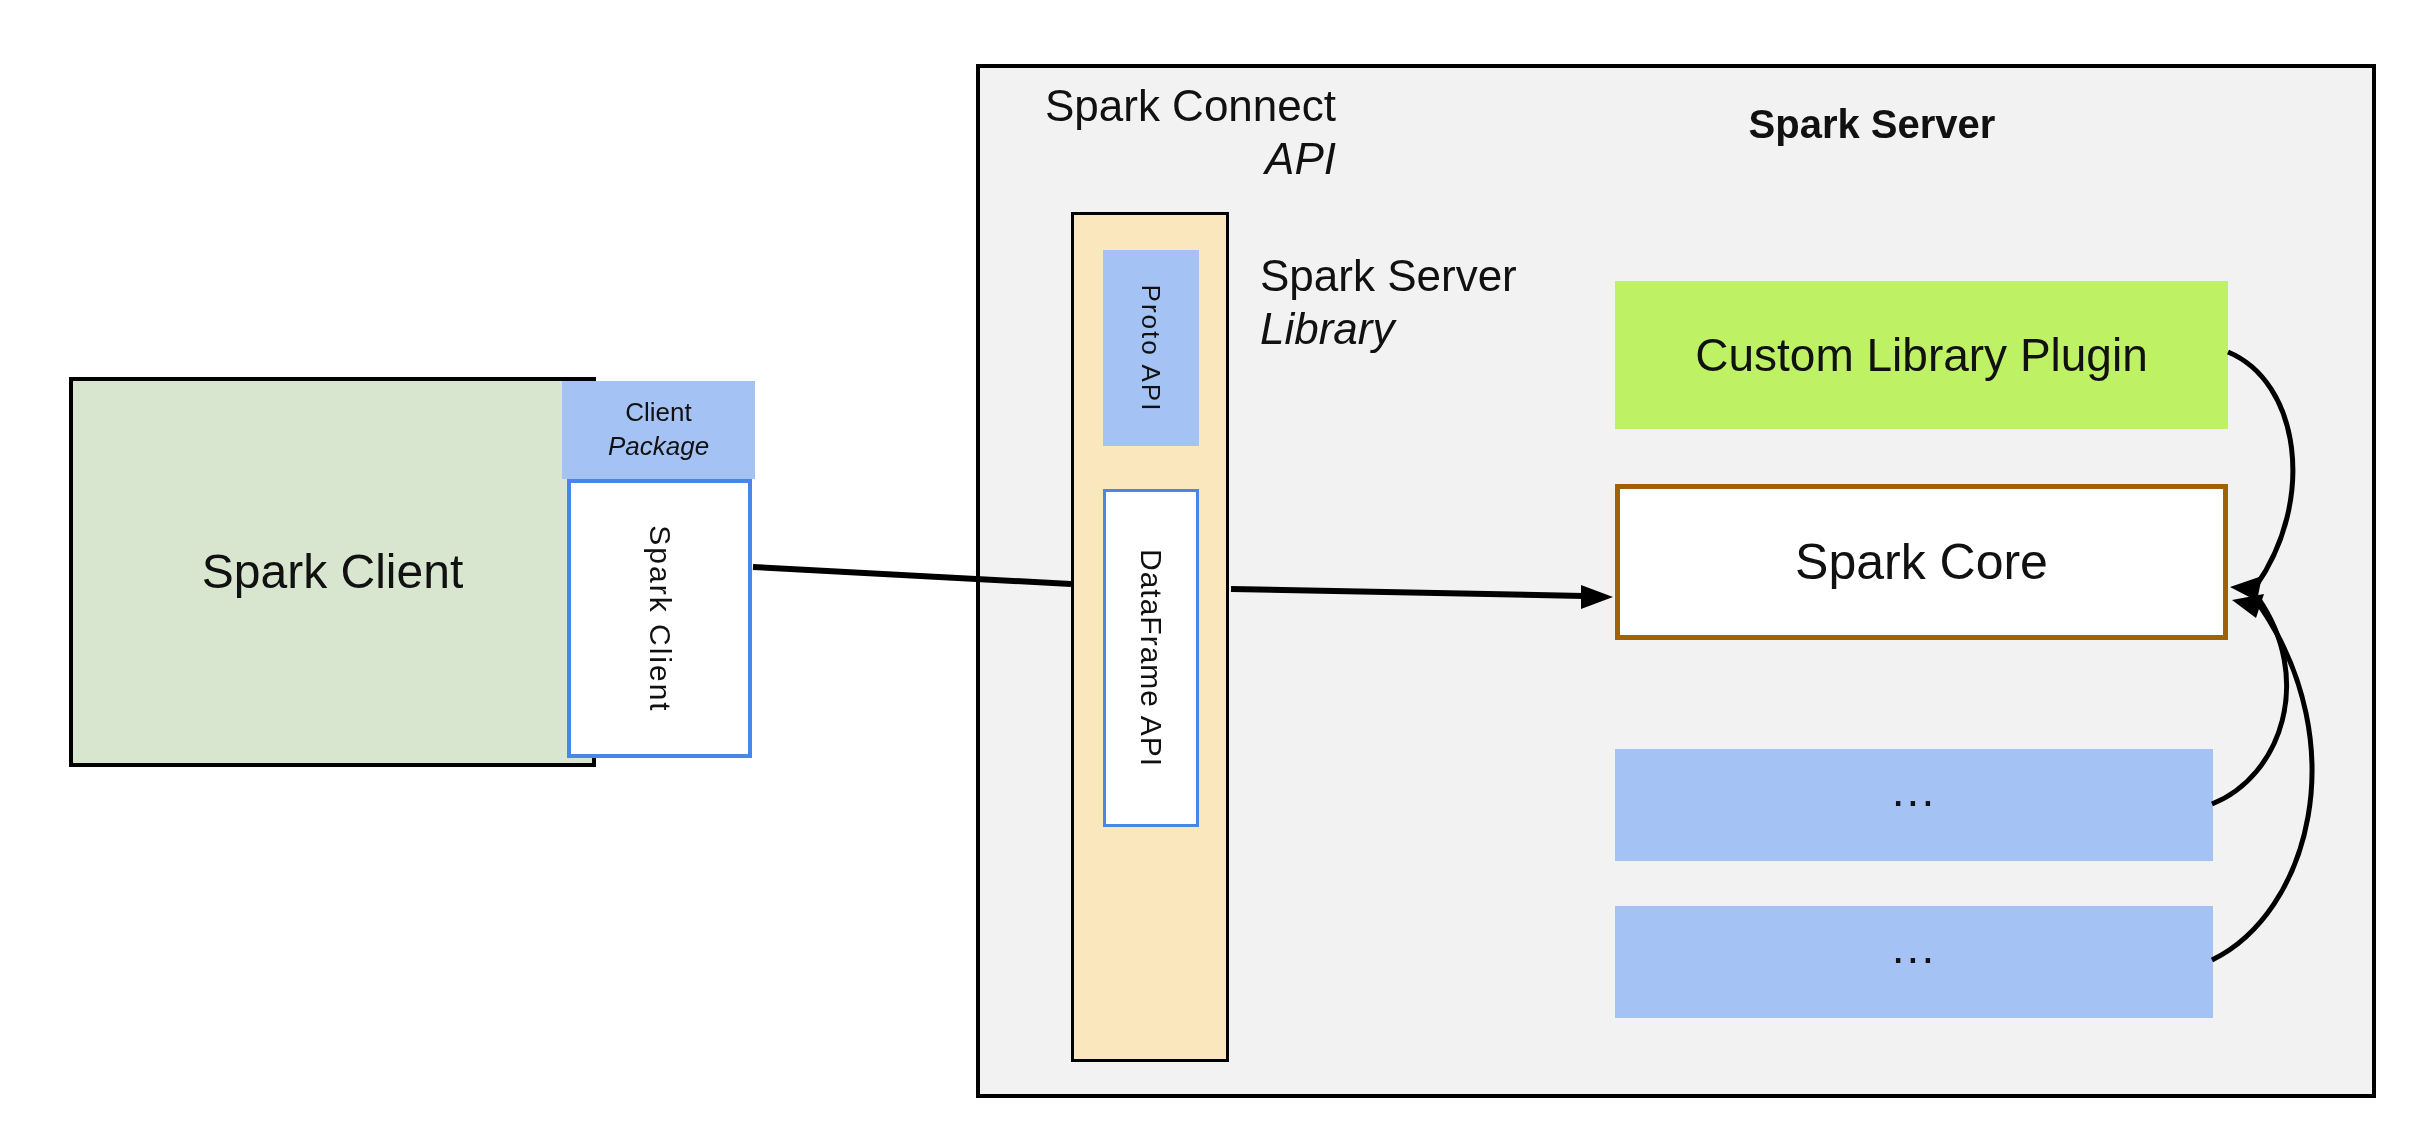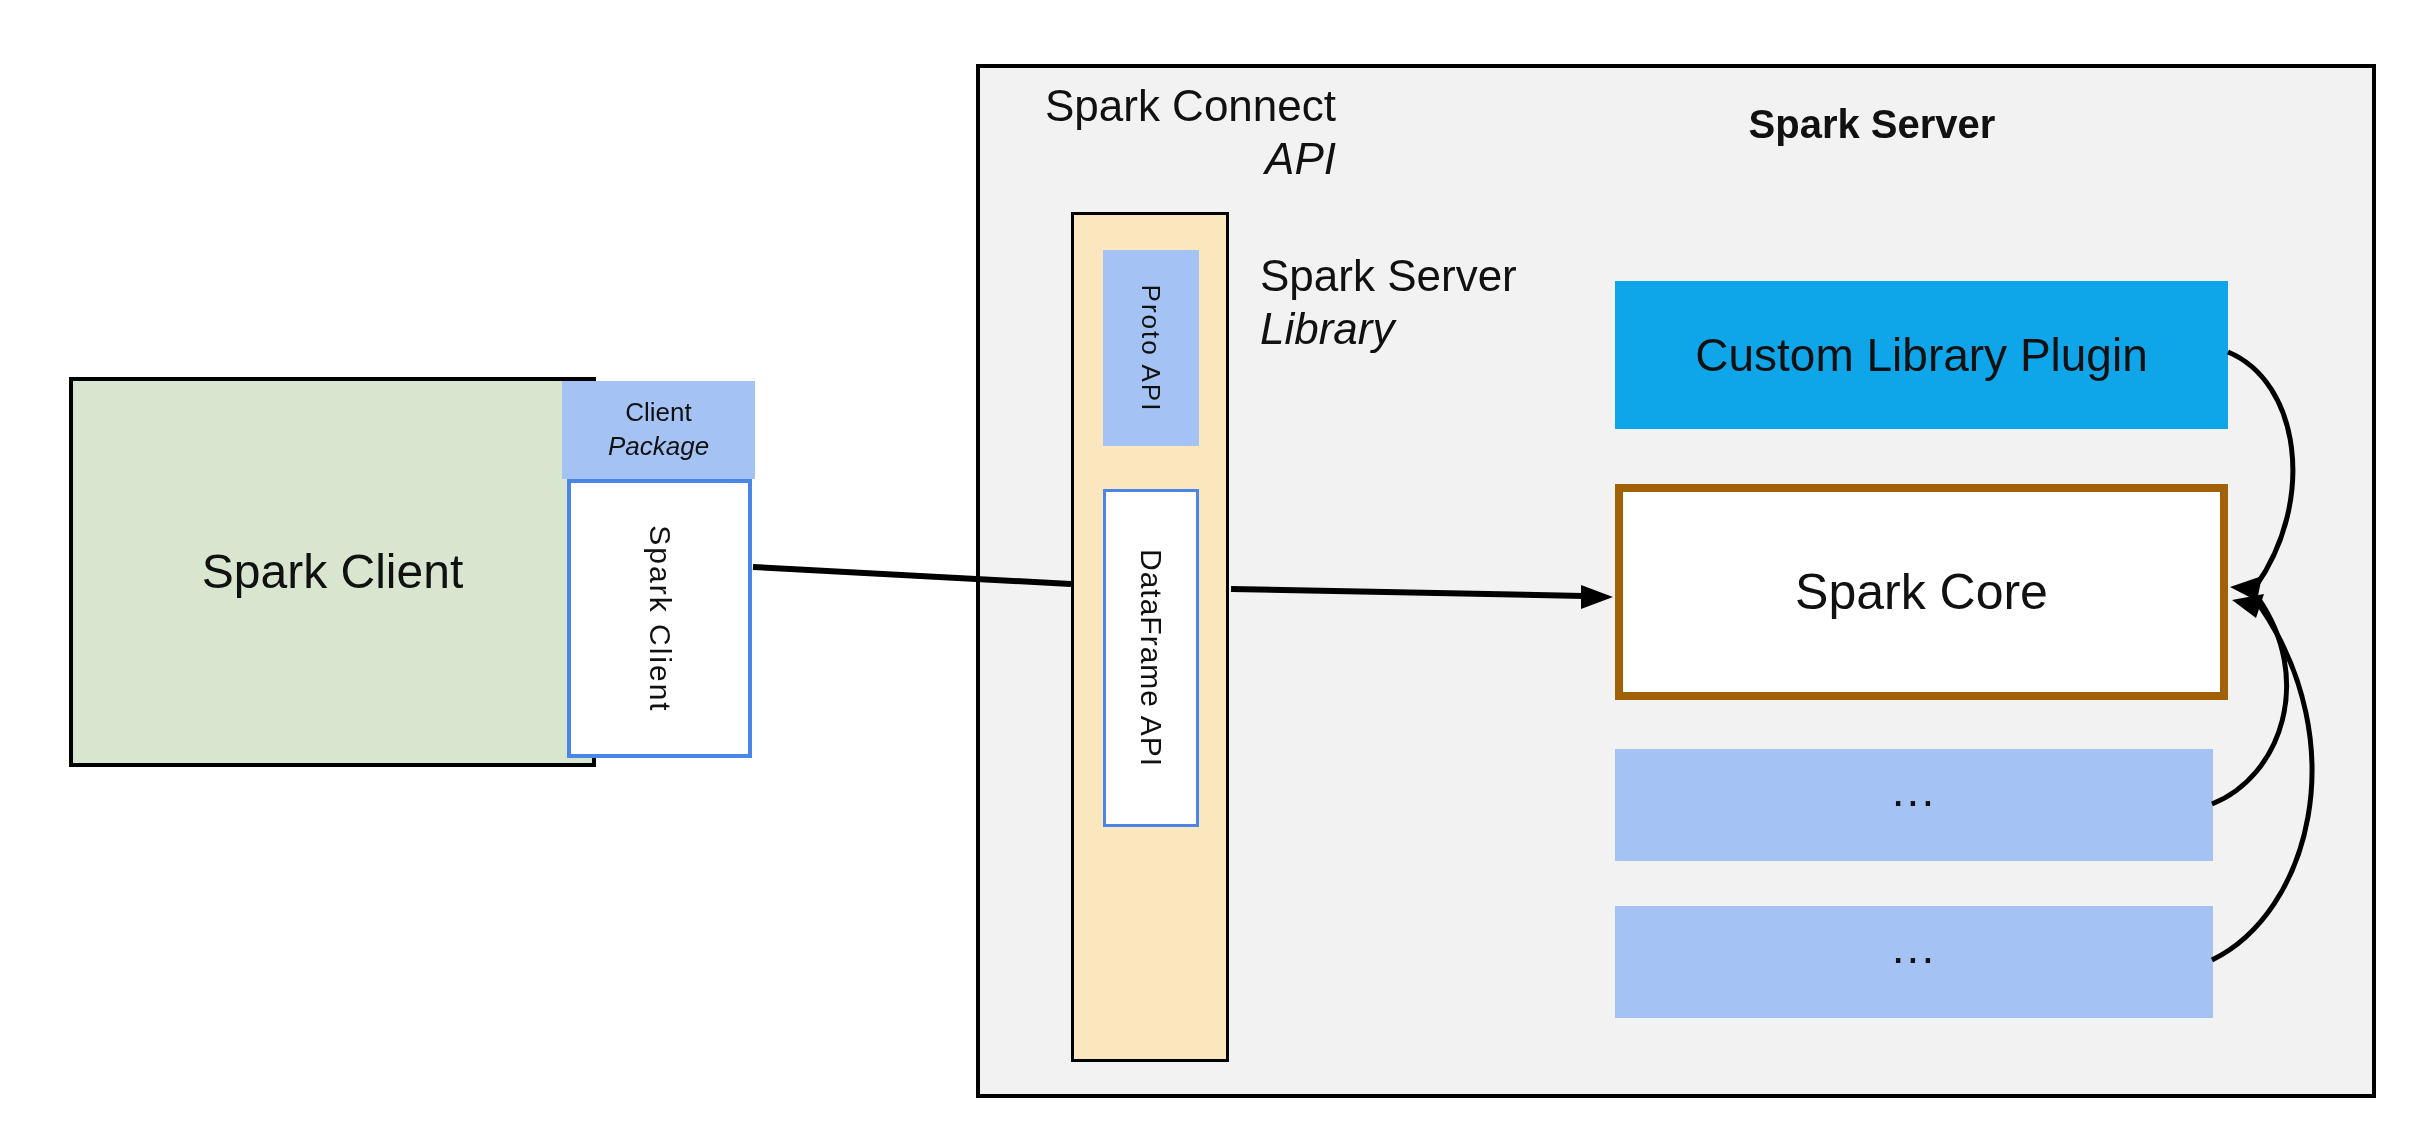"Custom Library Plugin" #plugin-box { background: #0ea5e9 -> #bef264 }
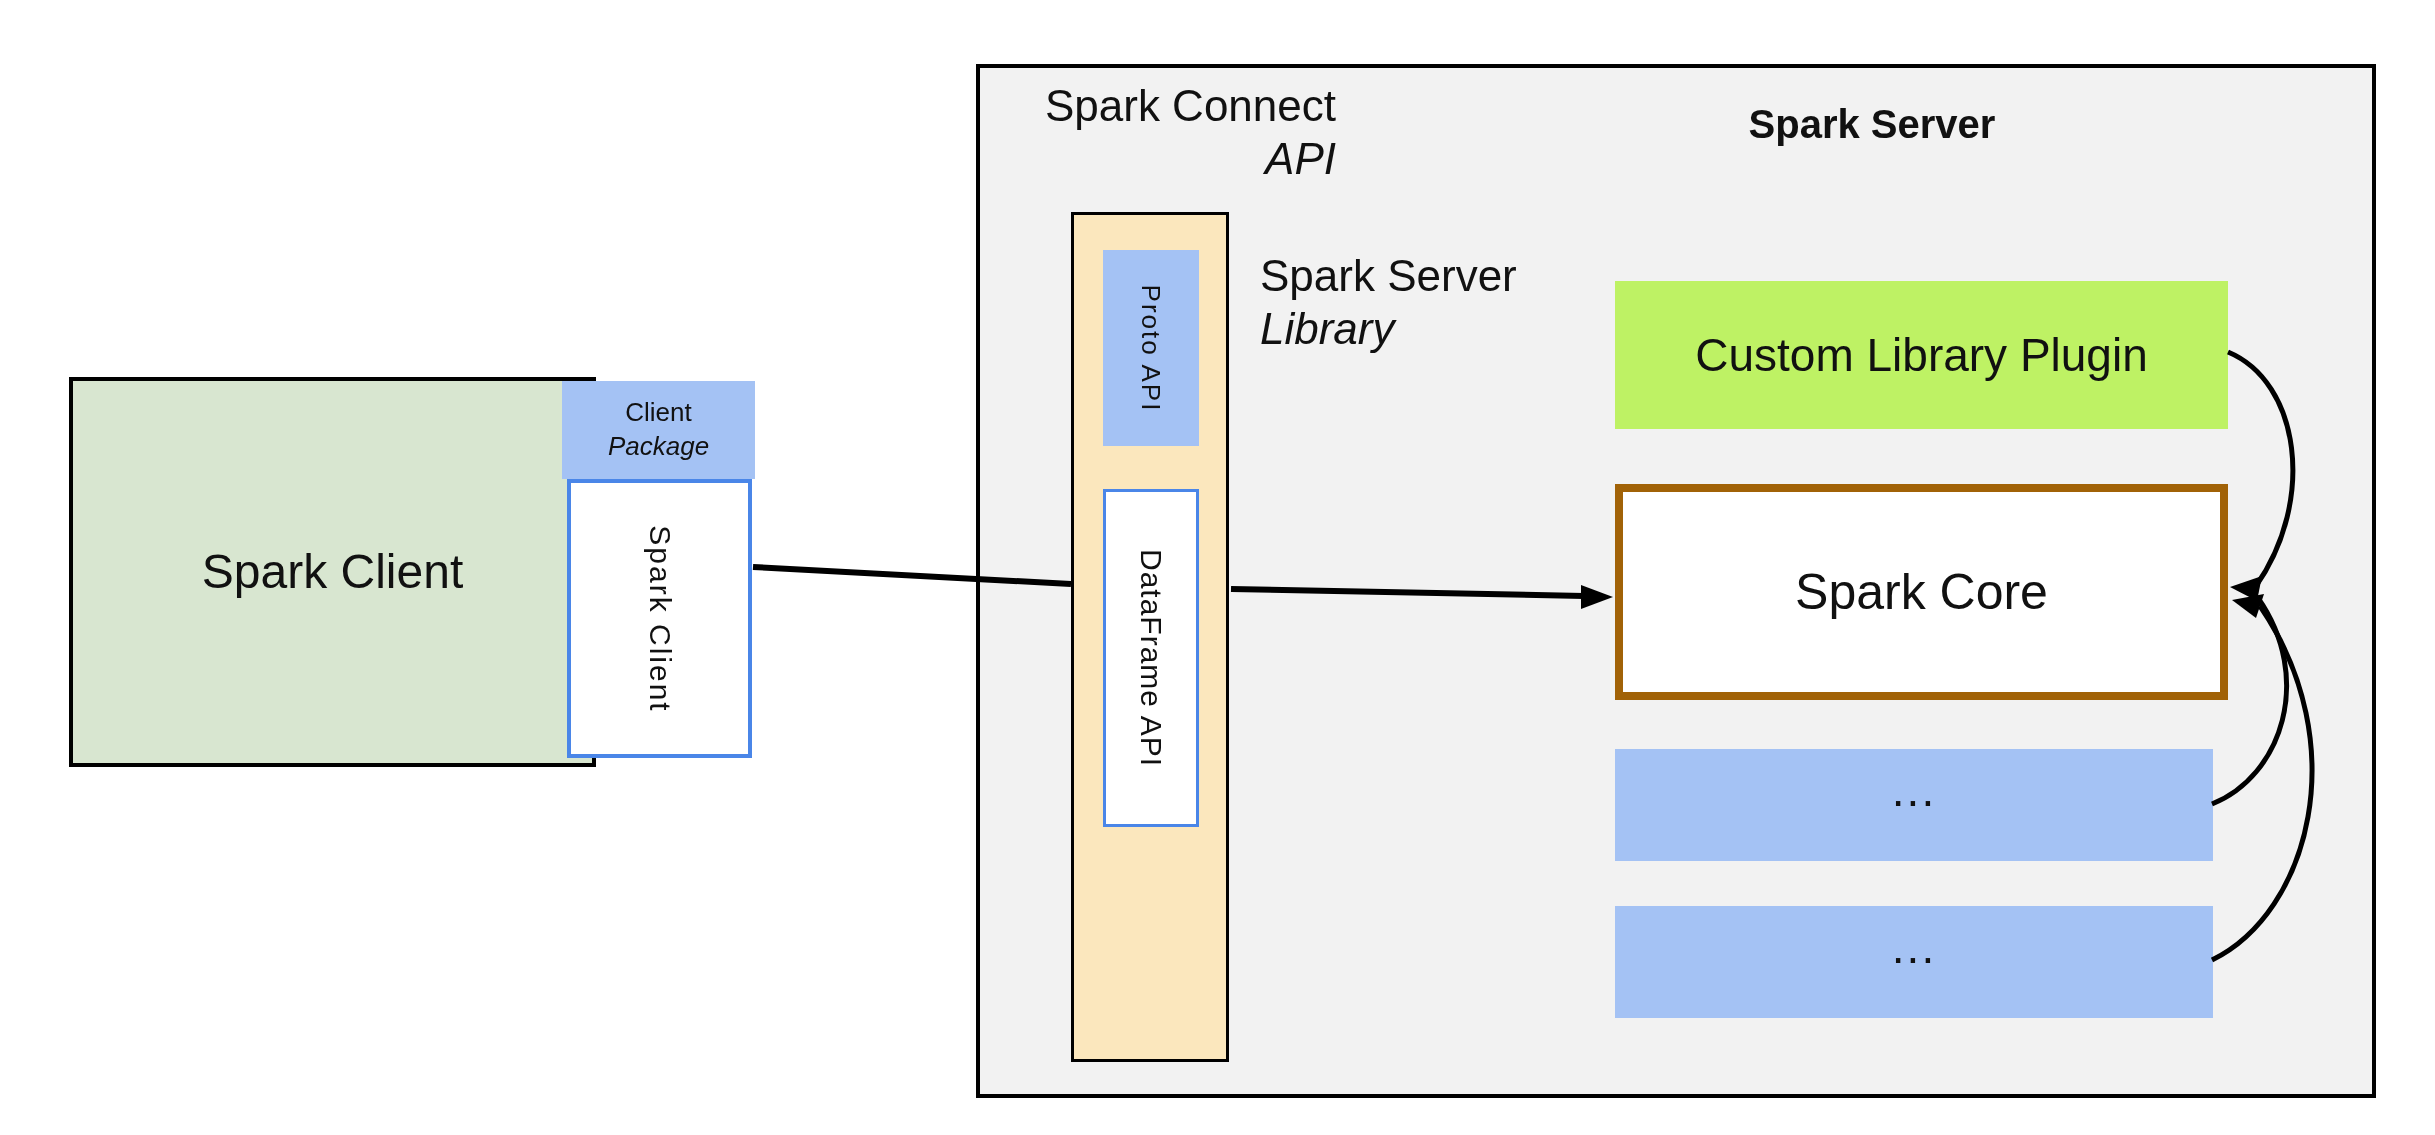"Spark Core" #core-box { border: 8px solid #a16207 -> 5px solid #a16207; height: 216px -> 156px }
